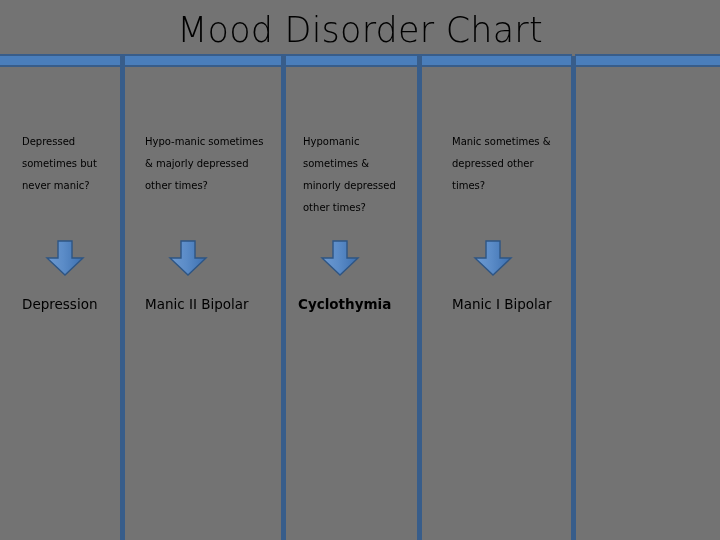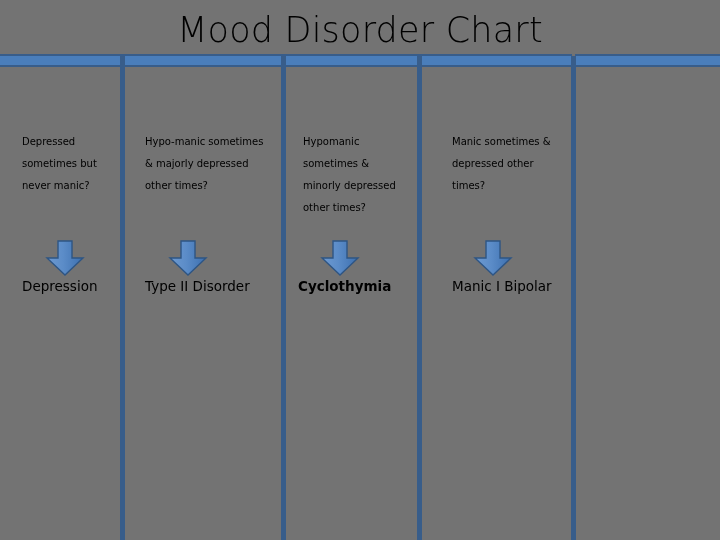"Depression" .diagnosis { top: 277px -> 295px }
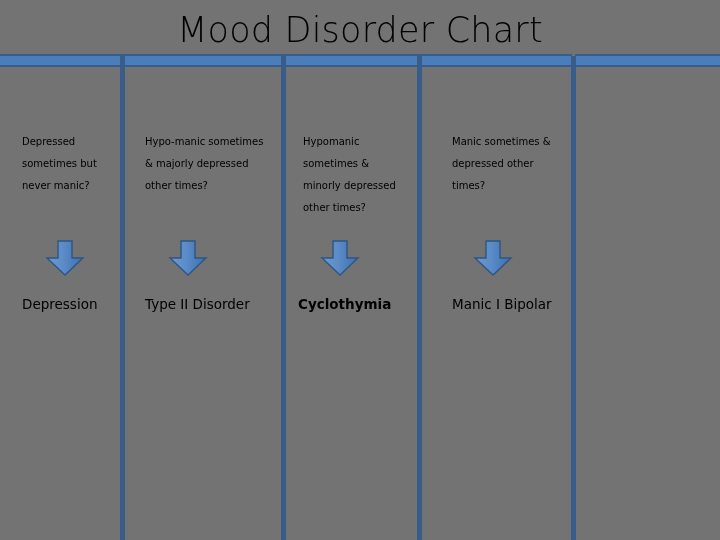"Type II Disorder" div.diagnosis { text: Type II Disorder -> Manic II Bipolar }
